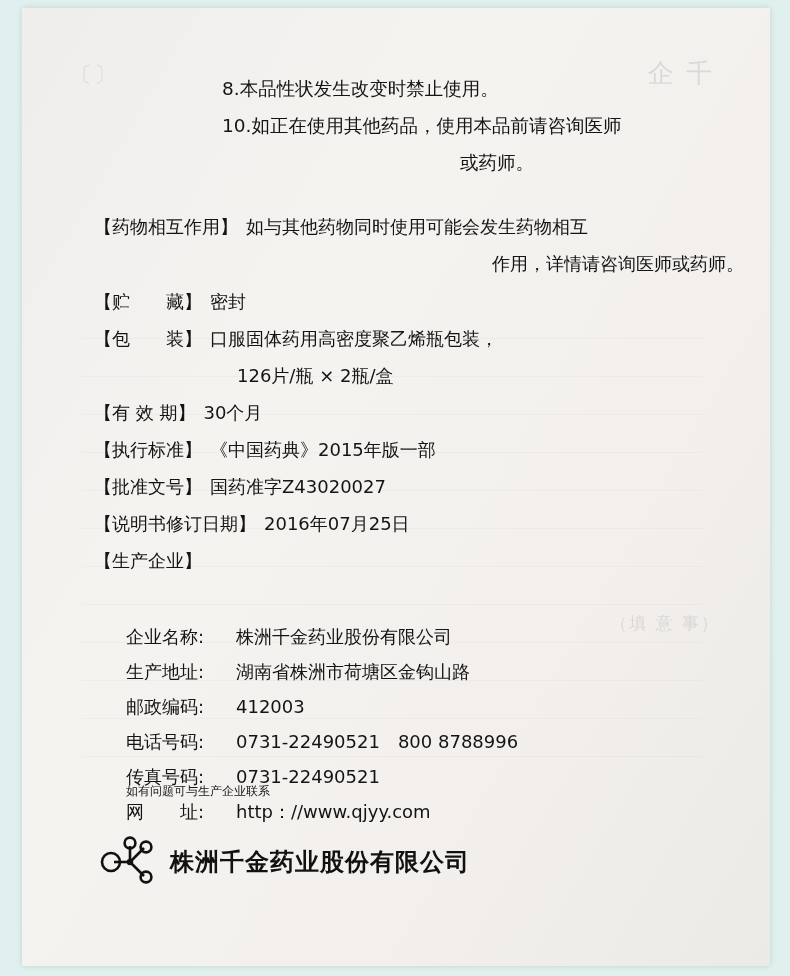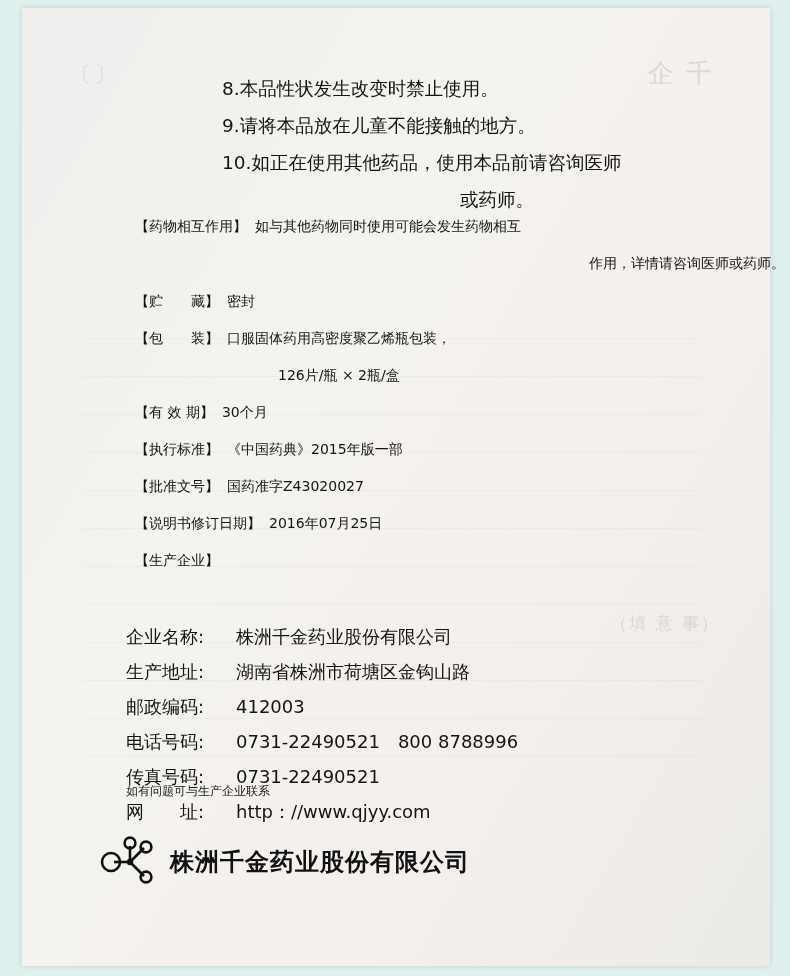"9.请将本品放在儿童不能接触的地方。" div.li { html: <div> <span>9.</span><span>请将本品放在儿童不能接触的地方。</span> </div> -> none }
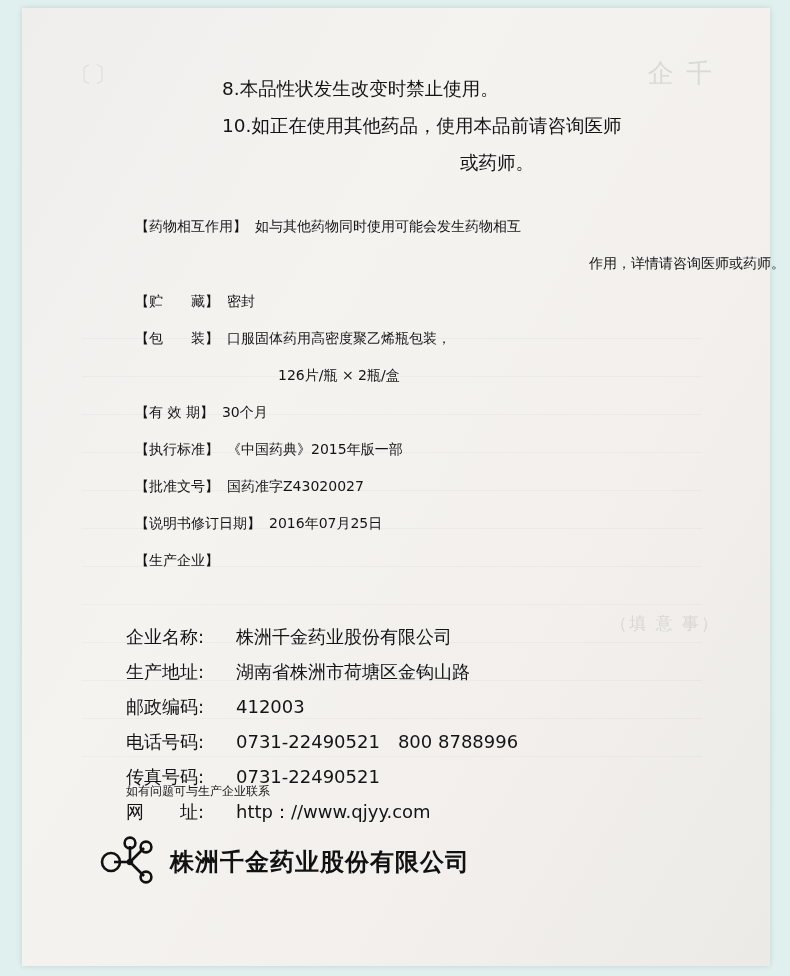"【药物相互作用】" .block { font-size: 14px -> 18px; margin-left: 41px -> none }
